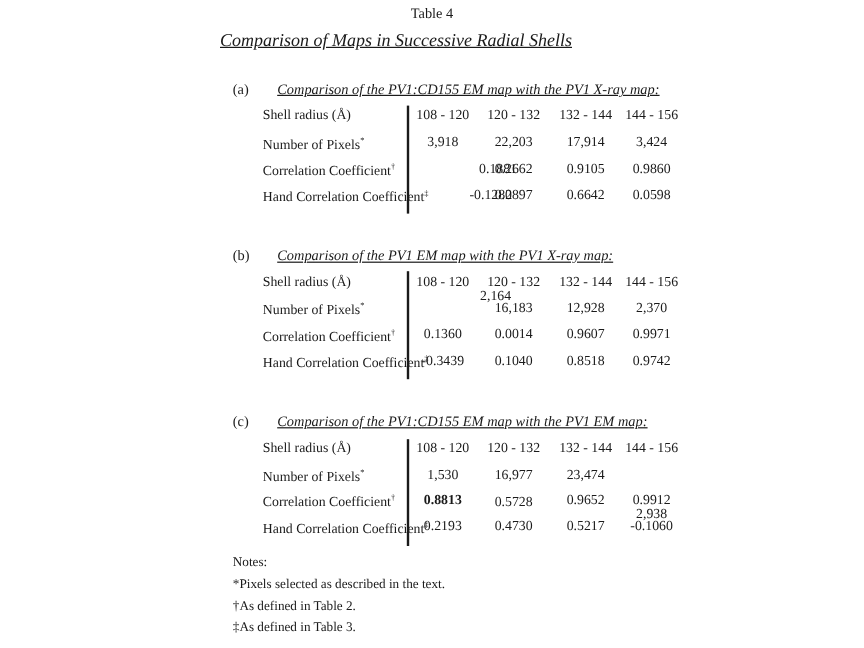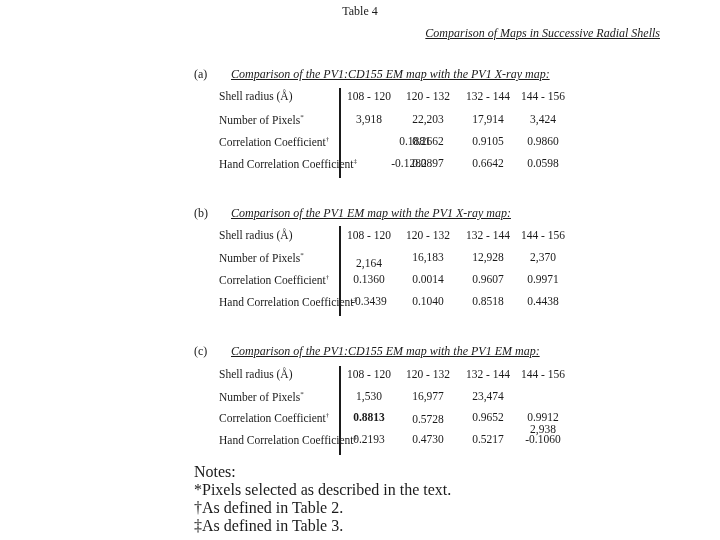"Comparison of Maps in Successive" .subtitle { font-size: 12px -> 15px; text-align: right -> center }
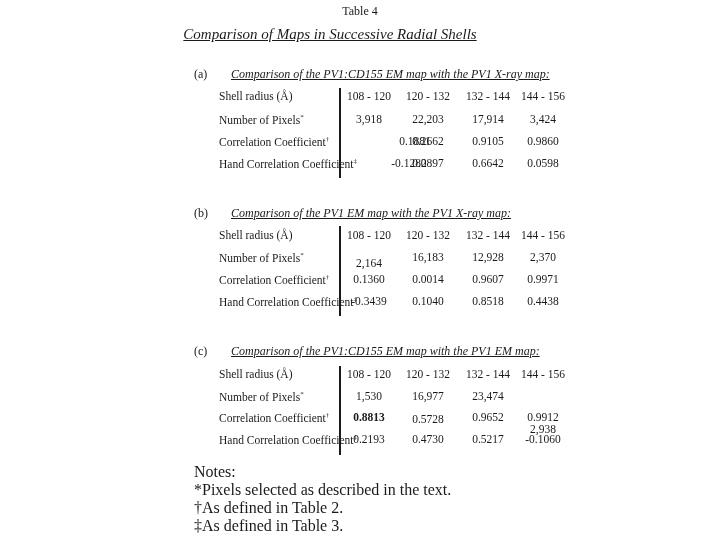"2,164" div.abs { padding-left: none -> 44px; top: 257px -> 241px }
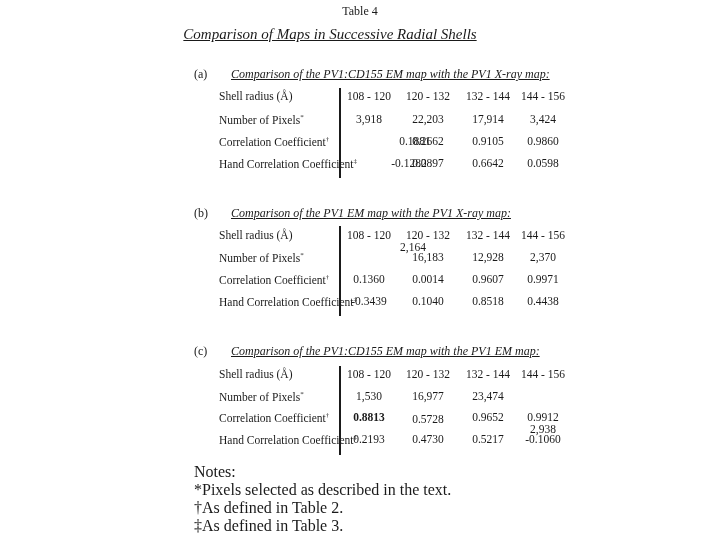"0.4438" div.abs { text: 0.4438 -> 0.9742 }
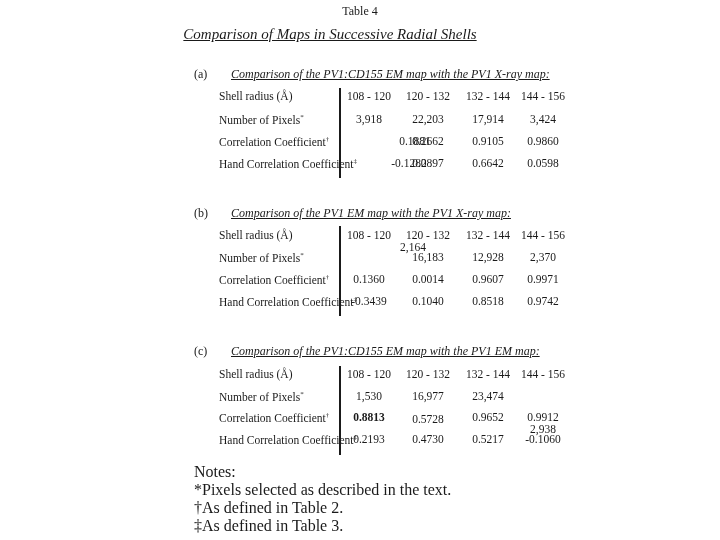"Notes:" .notes { font-size: 16px -> 11px }
